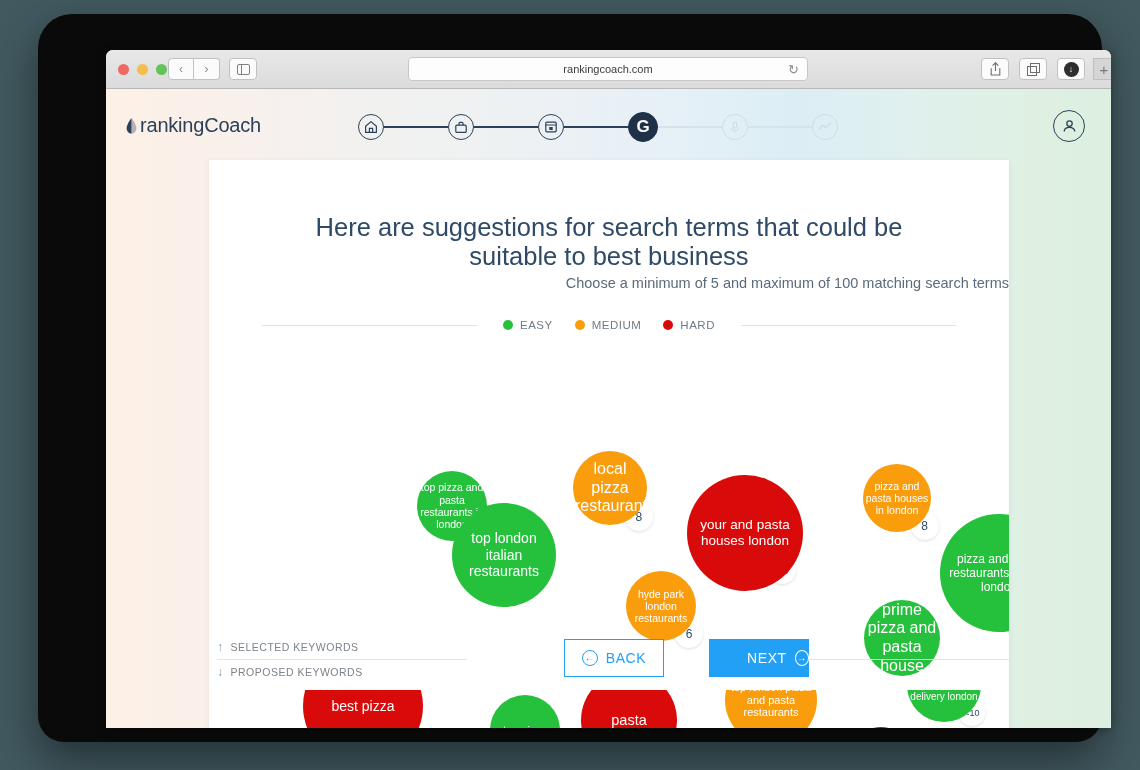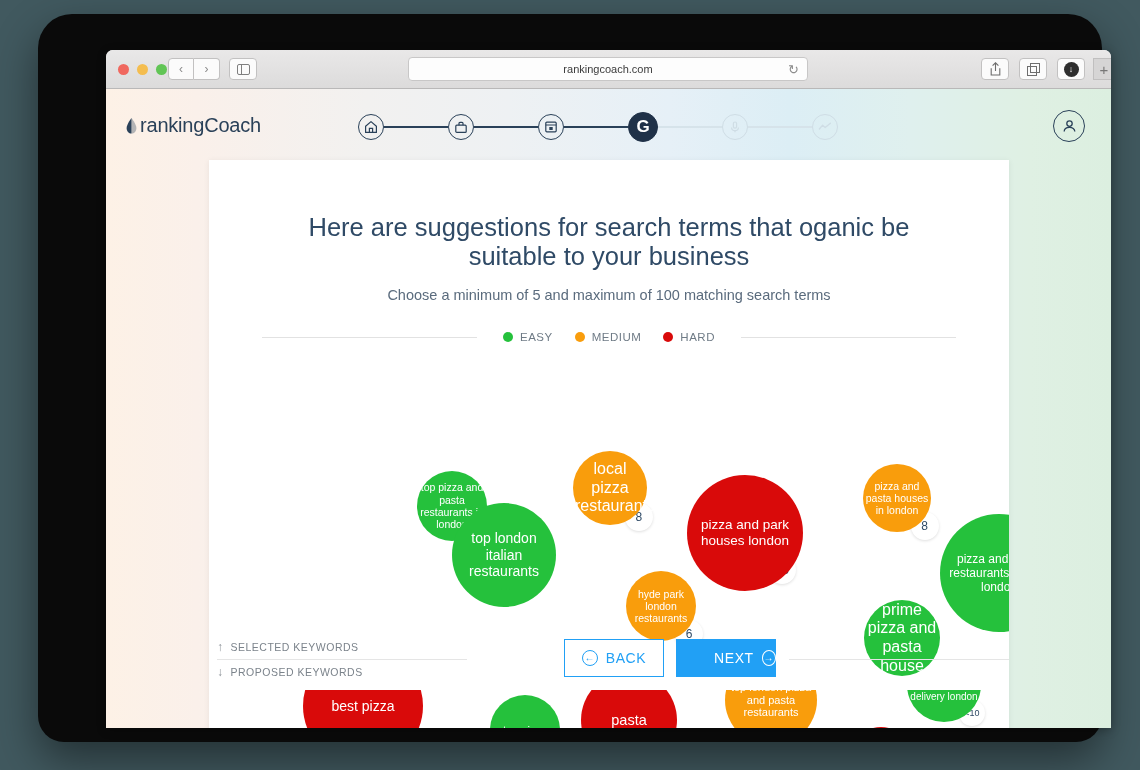"Here are suggestions for search" h1 { text: oganic be suitable to your -> could be suitable to best }
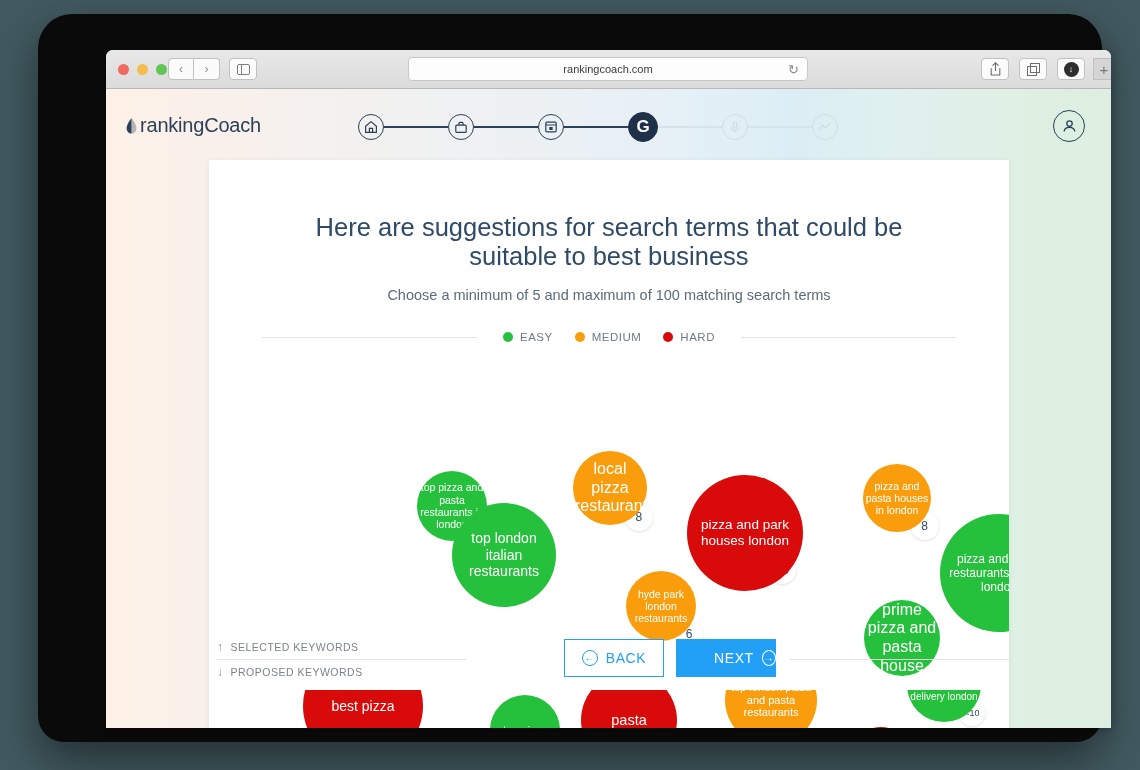"Choose a minimum of 5" #page-subtitle { margin: 16px 0 0 -> 4px 0 0; text-align: center -> right }
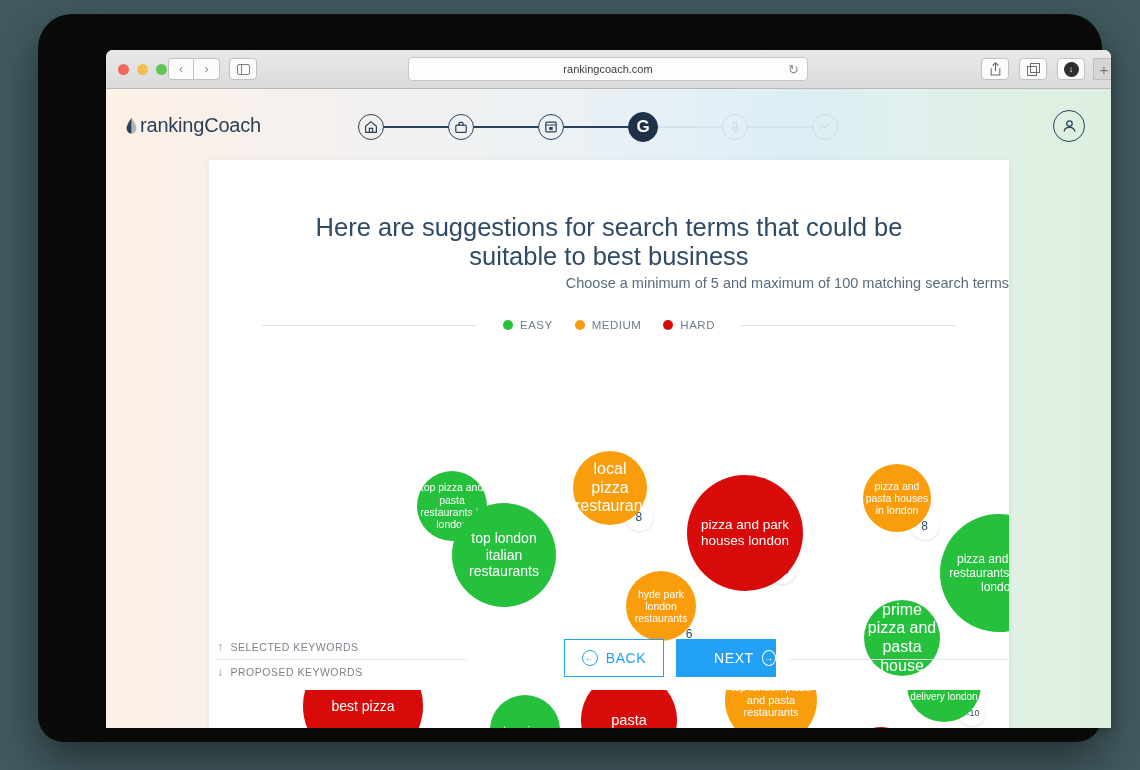"pizza and park houses london" span.bubble-label { text: pizza and park -> your and pasta }
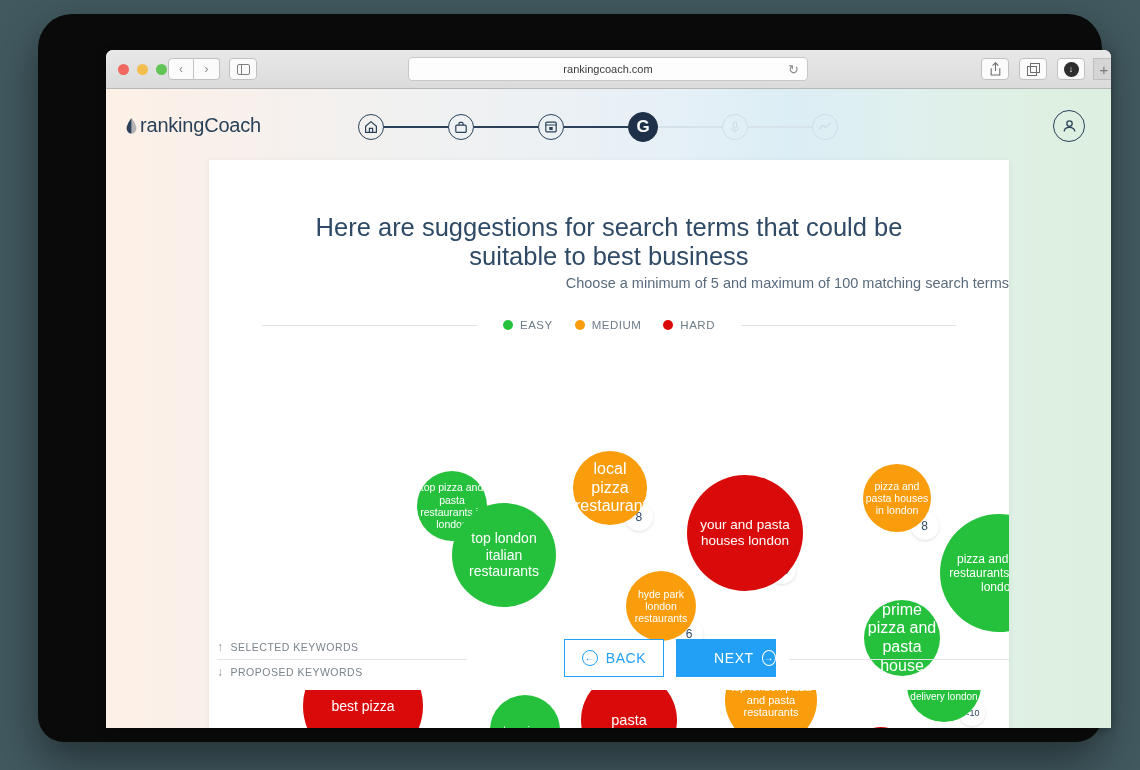"NEXT" #next-button { left: 467px -> 500px }
